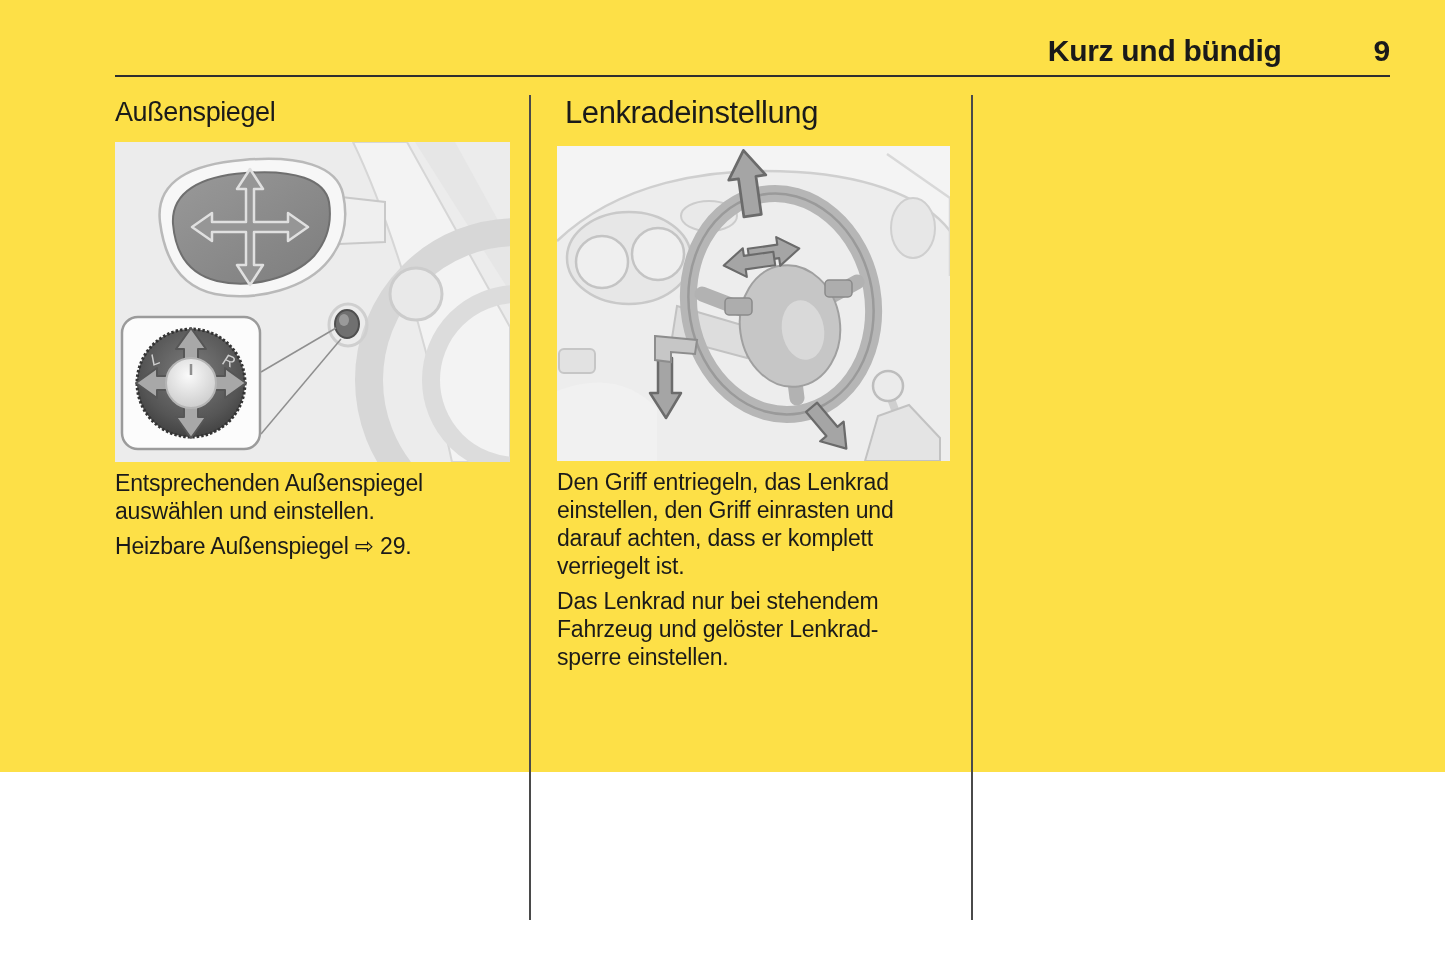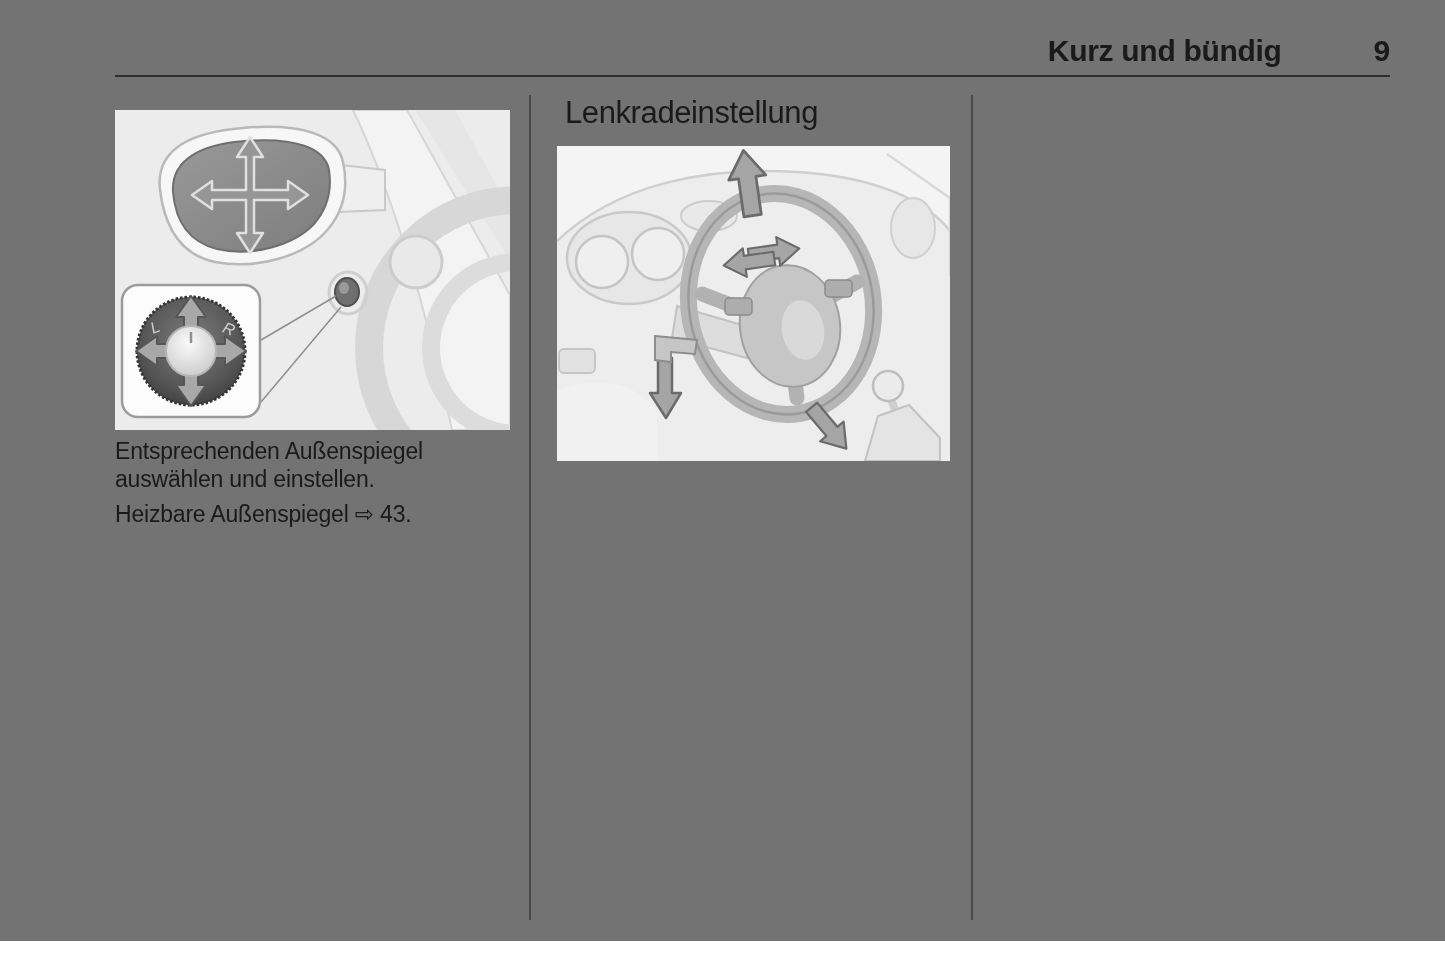"Kurz und bündig" .page { background: #737373 -> #fde047; height: 941px -> 772px }
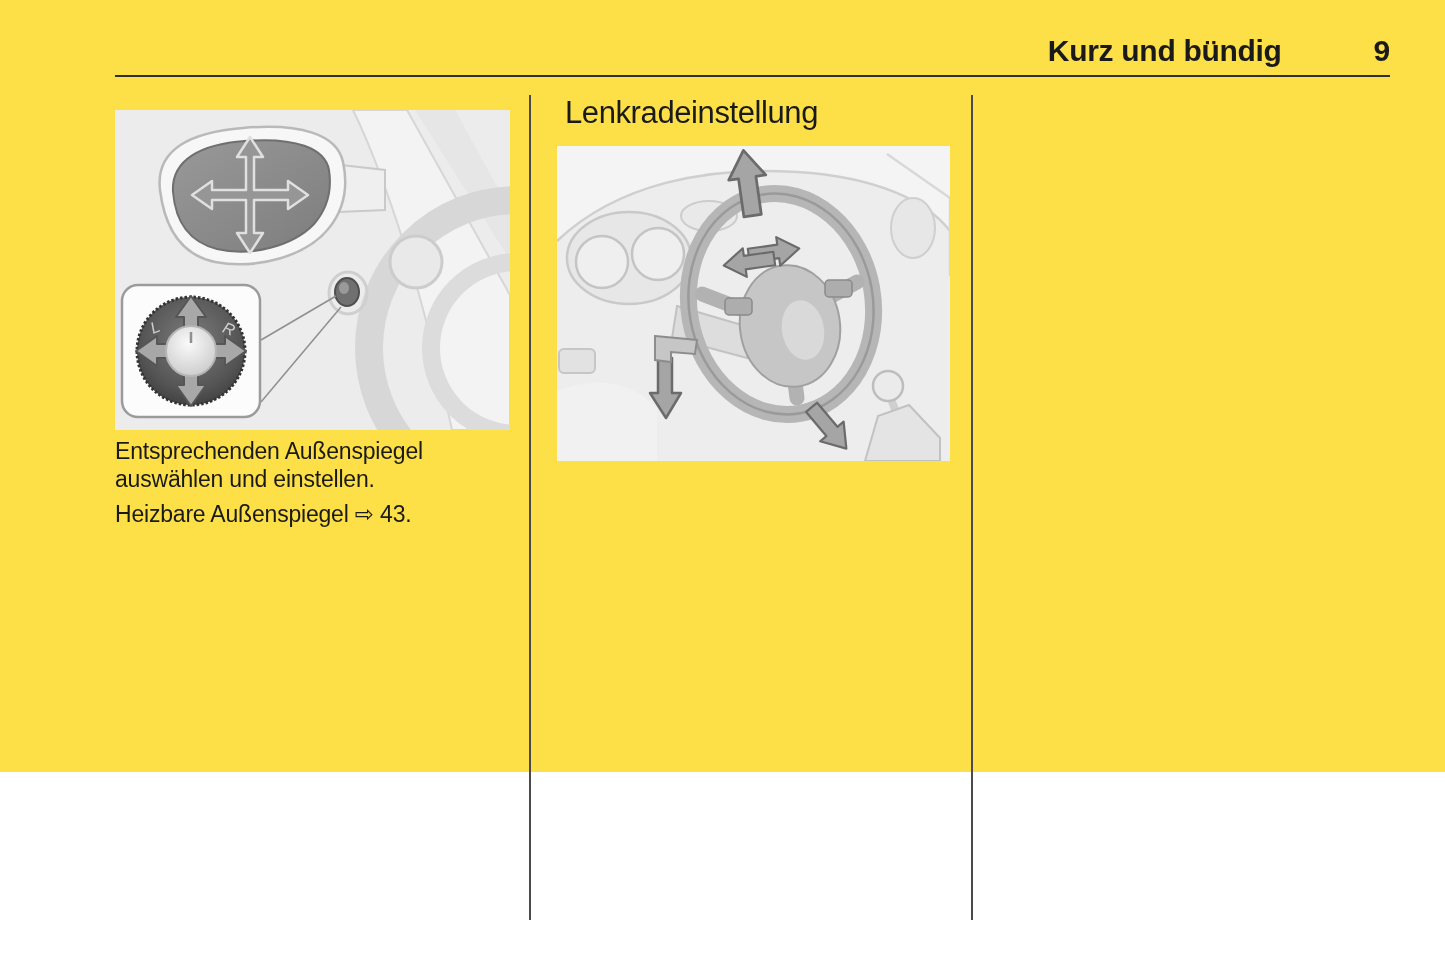"Außenspiegel" h3 { html: none -> <h3>Außenspiegel</h3> }
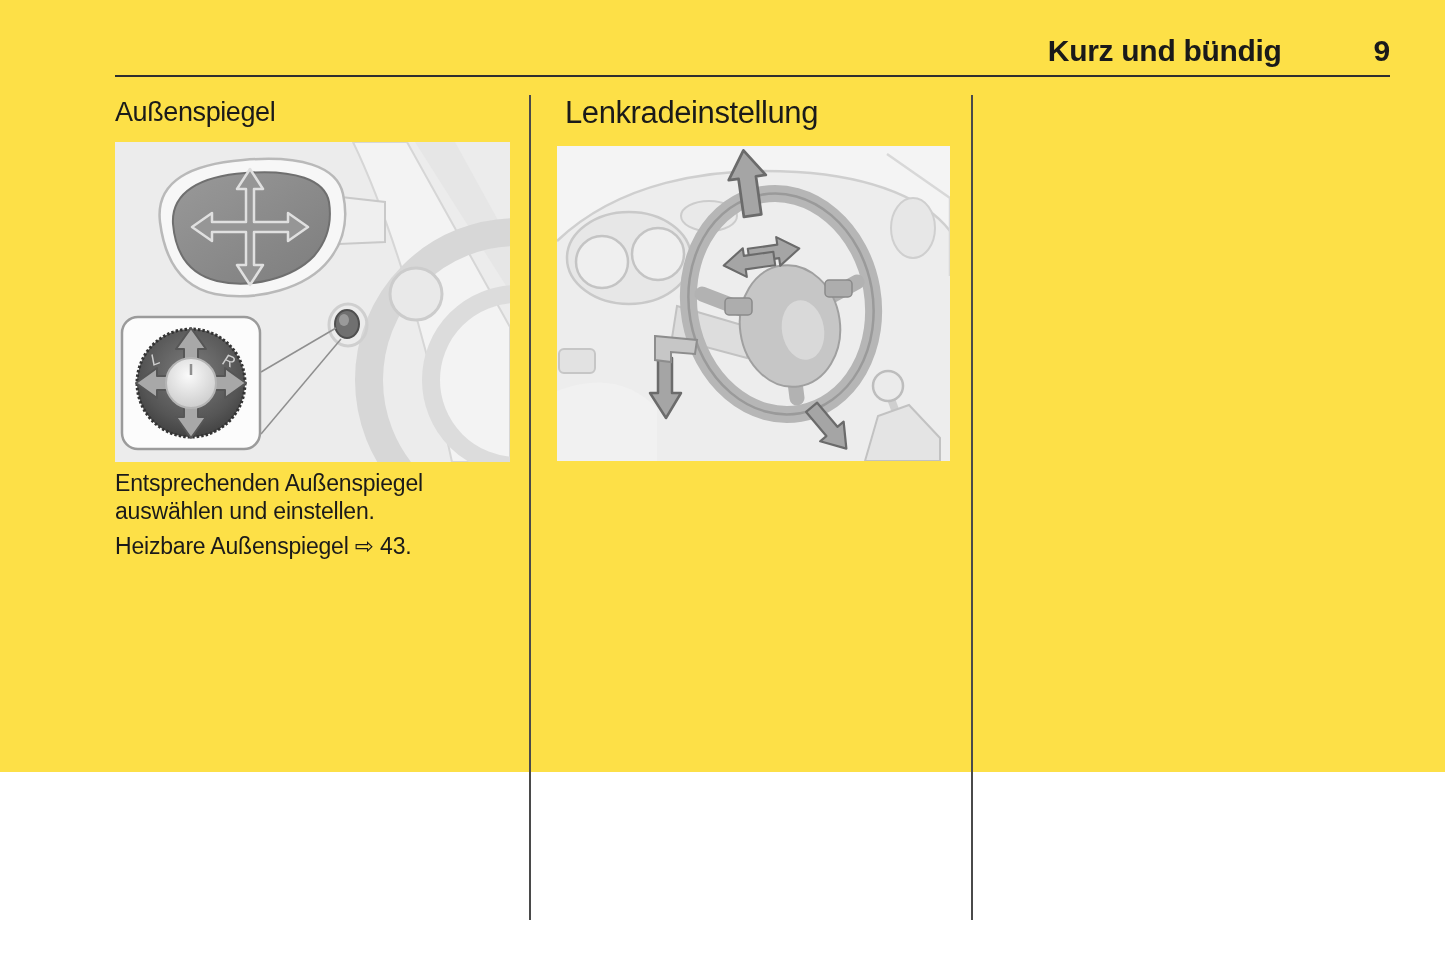"Den Griff entriegeln, das Lenkrad" p { html: none -> <p>Den Griff entriegeln, das Lenkrad einstellen, den Griff einrasten und darauf achten, dass er komplett verriegelt ist.</p> }
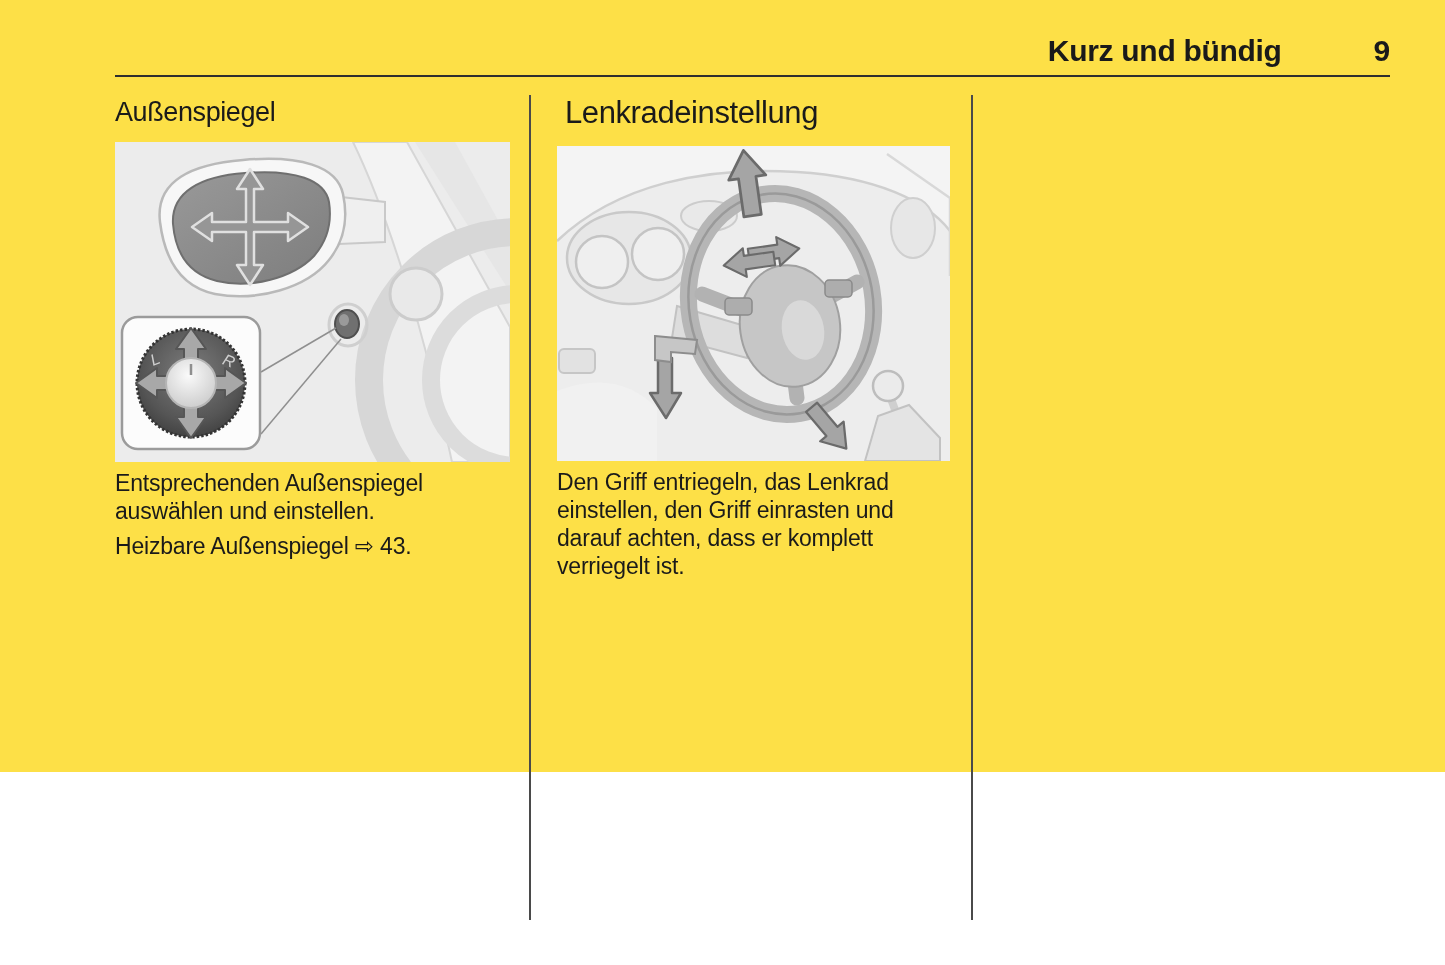"Heizbare Außenspiegel ⇨ 43." p { text: 43 -> 29 }
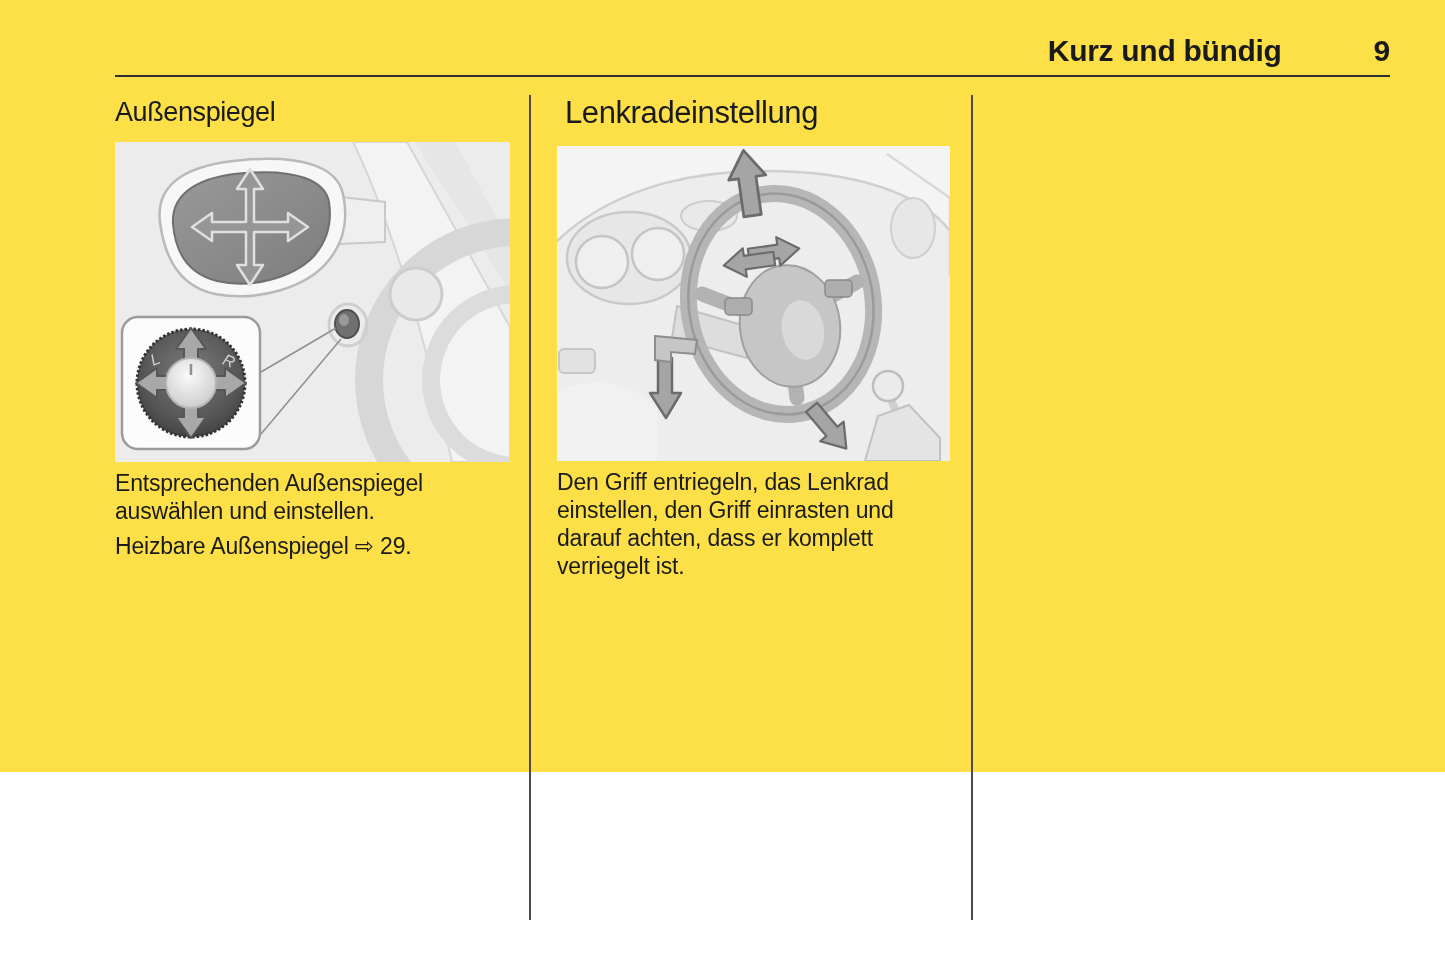"Das Lenkrad nur bei stehendem" p { html: none -> <p>Das Lenkrad nur bei stehendem Fahrzeug und gelöster Lenkrad- sperre einstellen.</p> }
